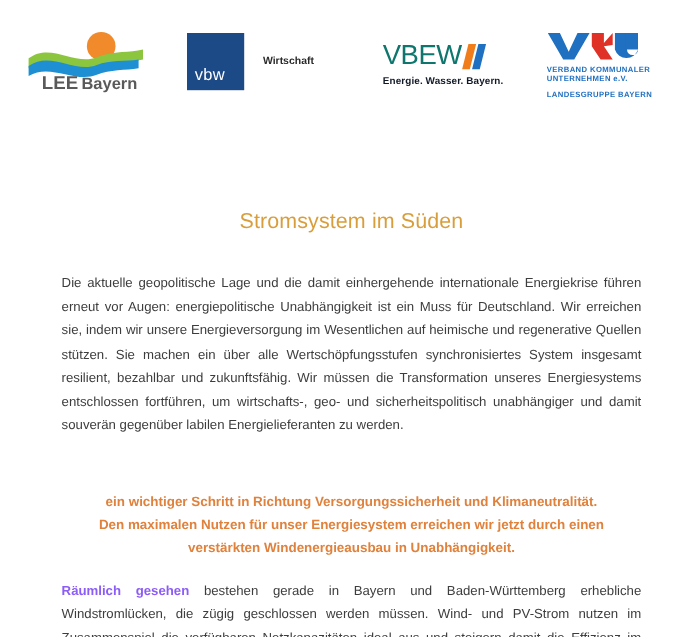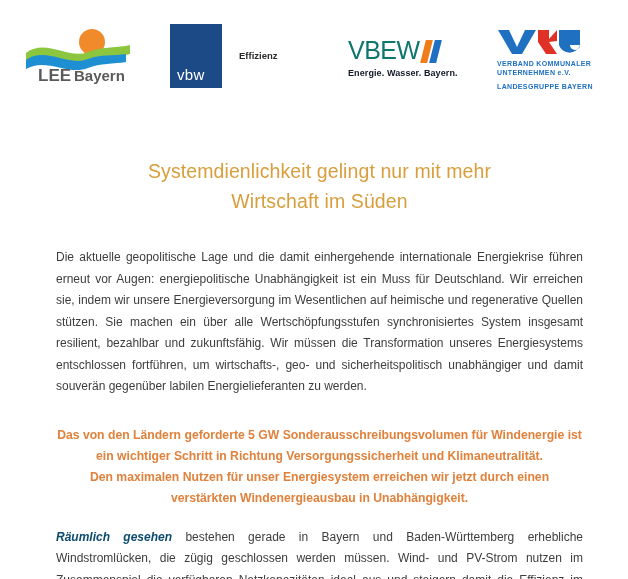"Effizienz" div { text: Effizienz -> Wirtschaft }
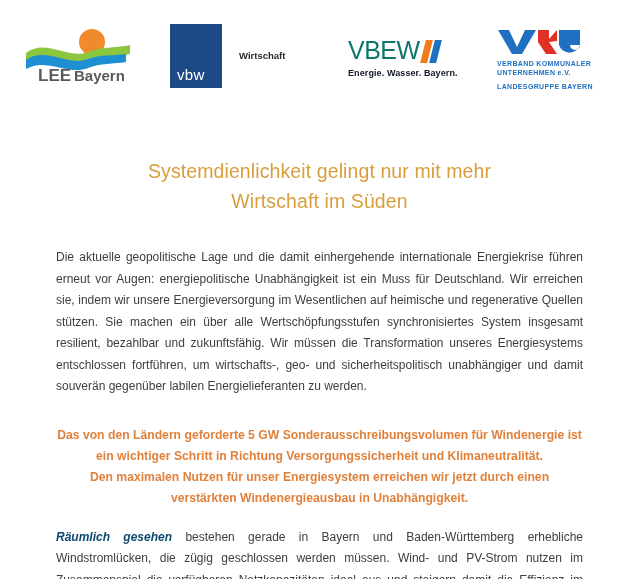"vbw" .vbw-square { height: 64px -> 52px }
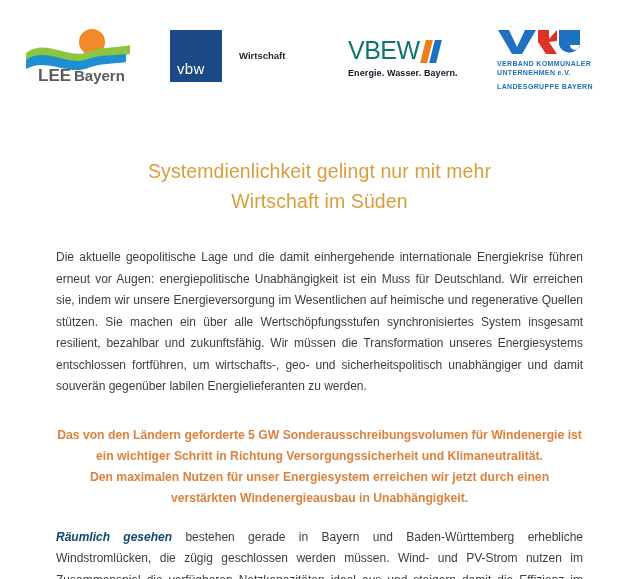"Systemdienlichkeit gelingt nur mit mehr" span { html: <span>Systemdienlichkeit gelingt nur mit mehr</span> -> none }
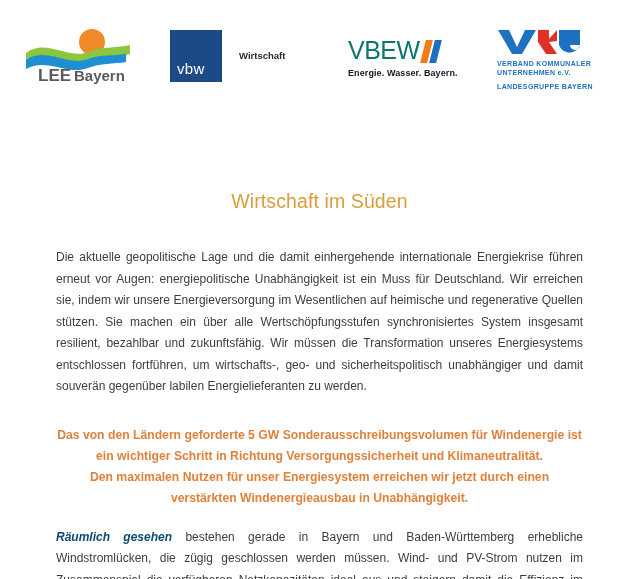"Wirtschaft im Süden" span { text: Wirtschaft -> Stromsystem }
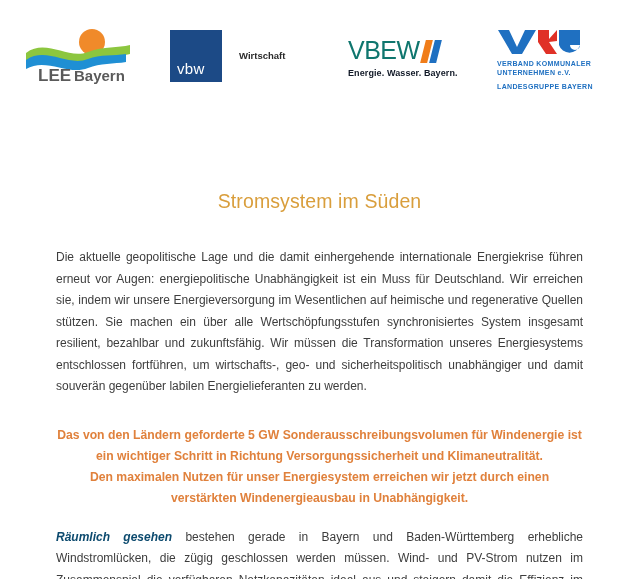"Das von den Ländern geforderte" span { html: <span>Das von den Ländern geforderte 5 GW Sonderausschreibungsvolumen für Windenergie ist</span> -> none }
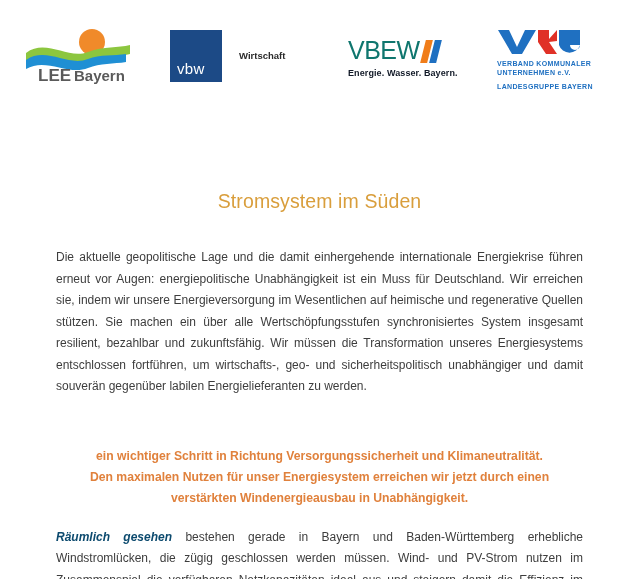"Räumlich gesehen" .body-par b { color: #0c4a6e -> #8b5cf6; font-style: italic -> none }
